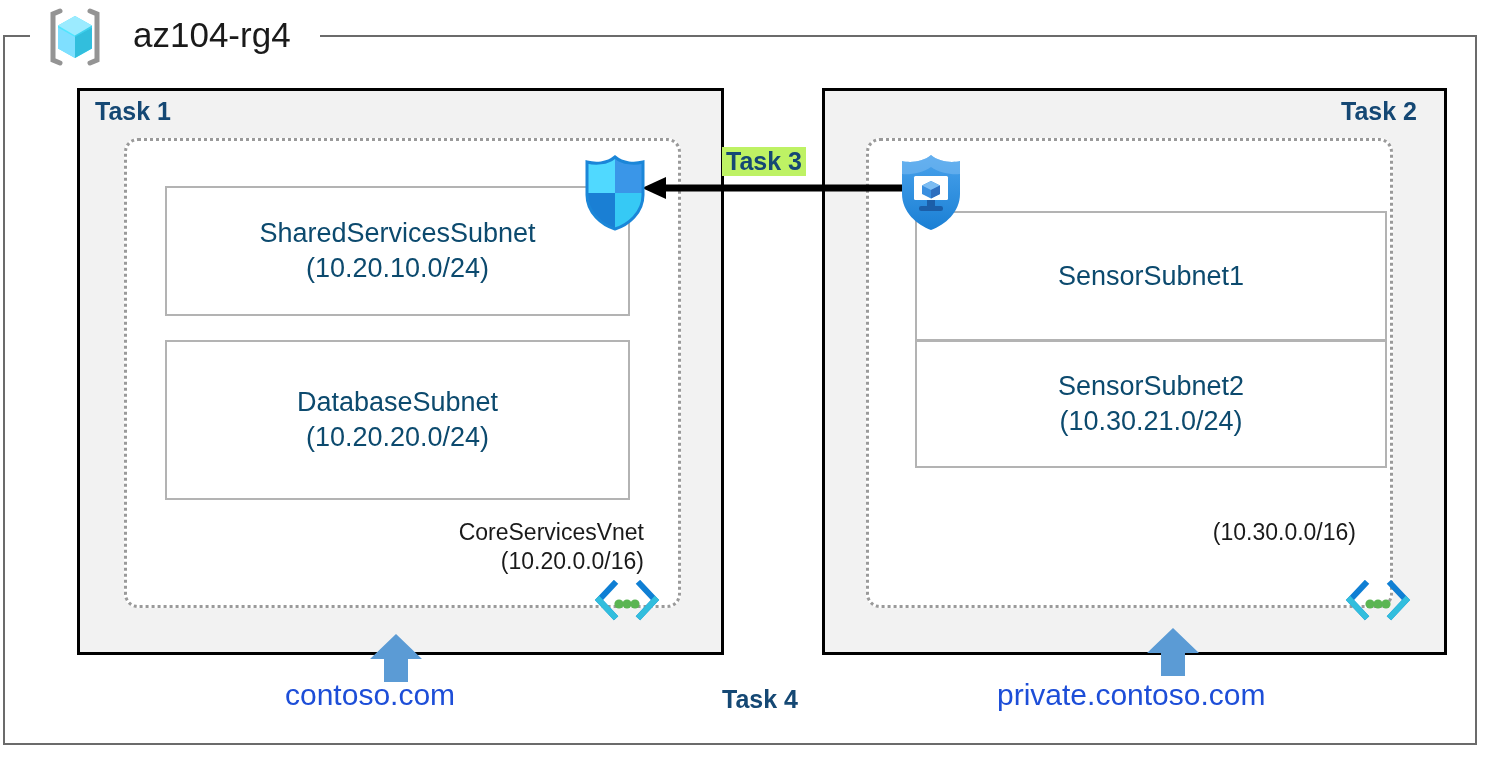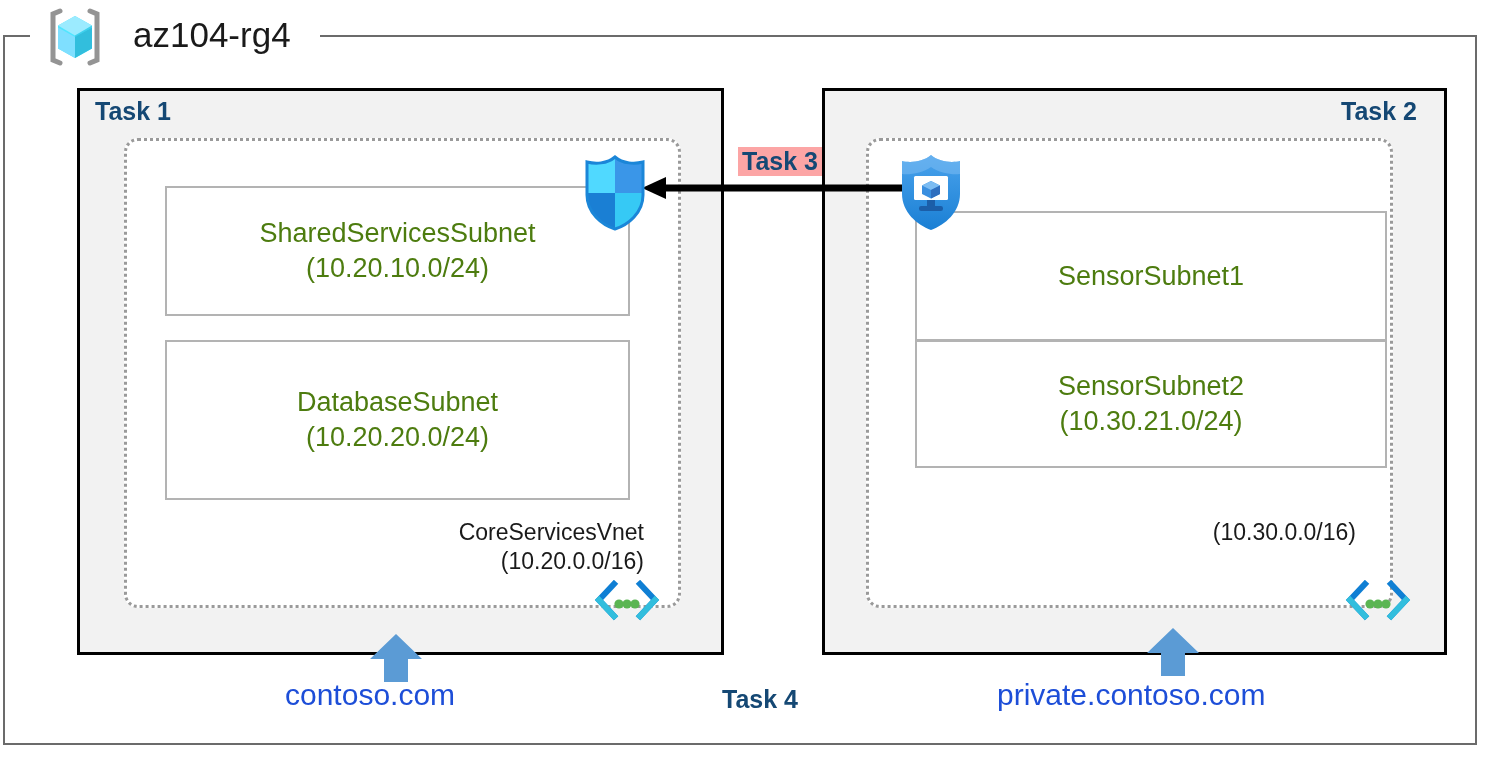"Task 3" #task-3-label { background: #fca5a5 -> #bef264; margin-left: 16px -> none }
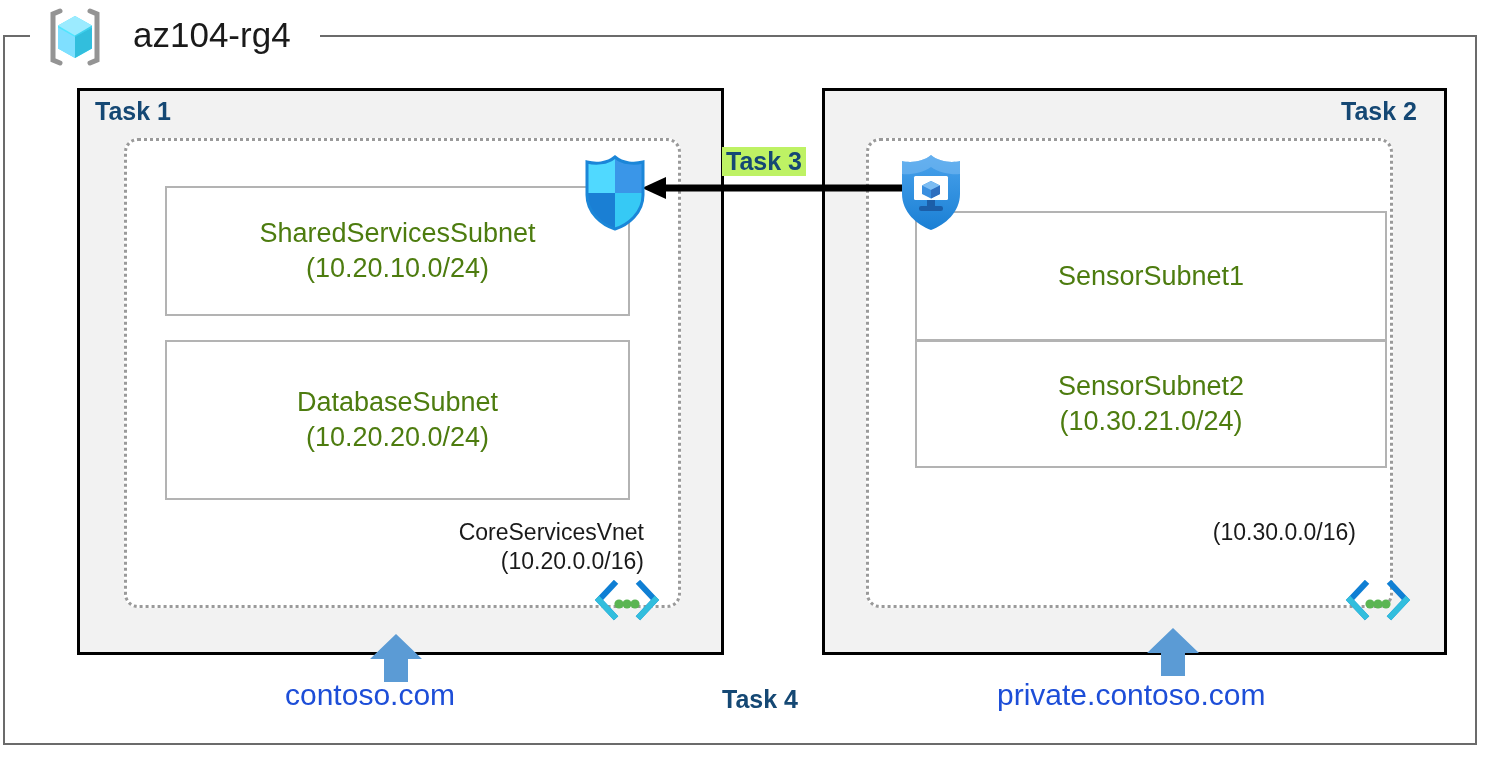"SharedServicesSubnet" .subnet { color: #4d7c0f -> #0c4a6e }
